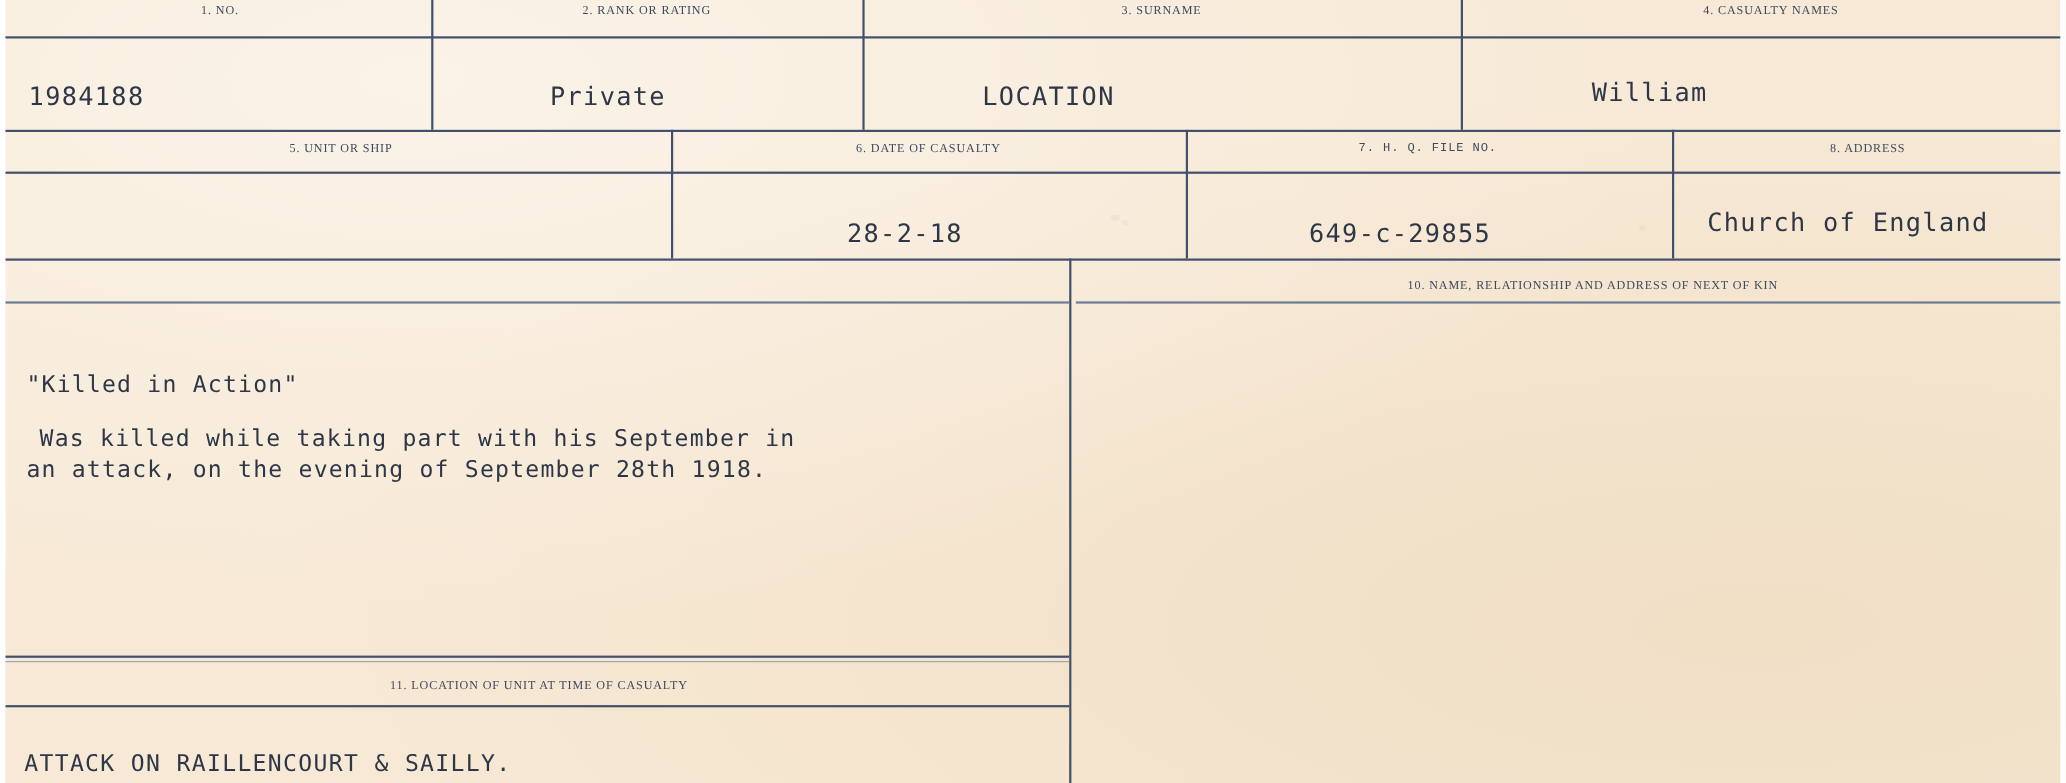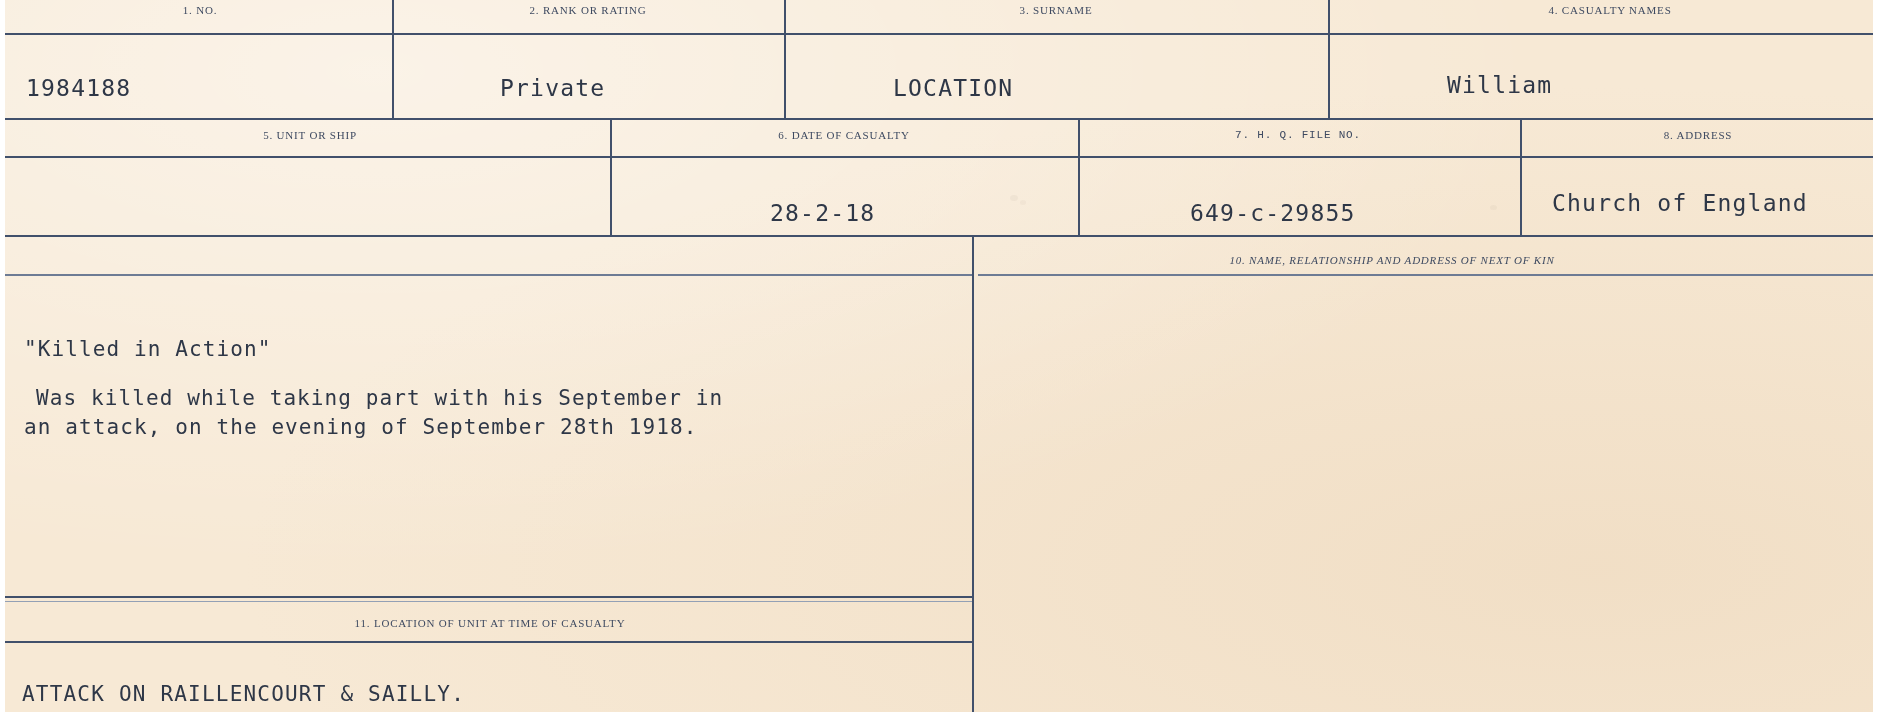"10. NAME, RELATIONSHIP AND ADDRESS" div.hdr { font-style: italic -> none; left: 1102px -> 1158px }
